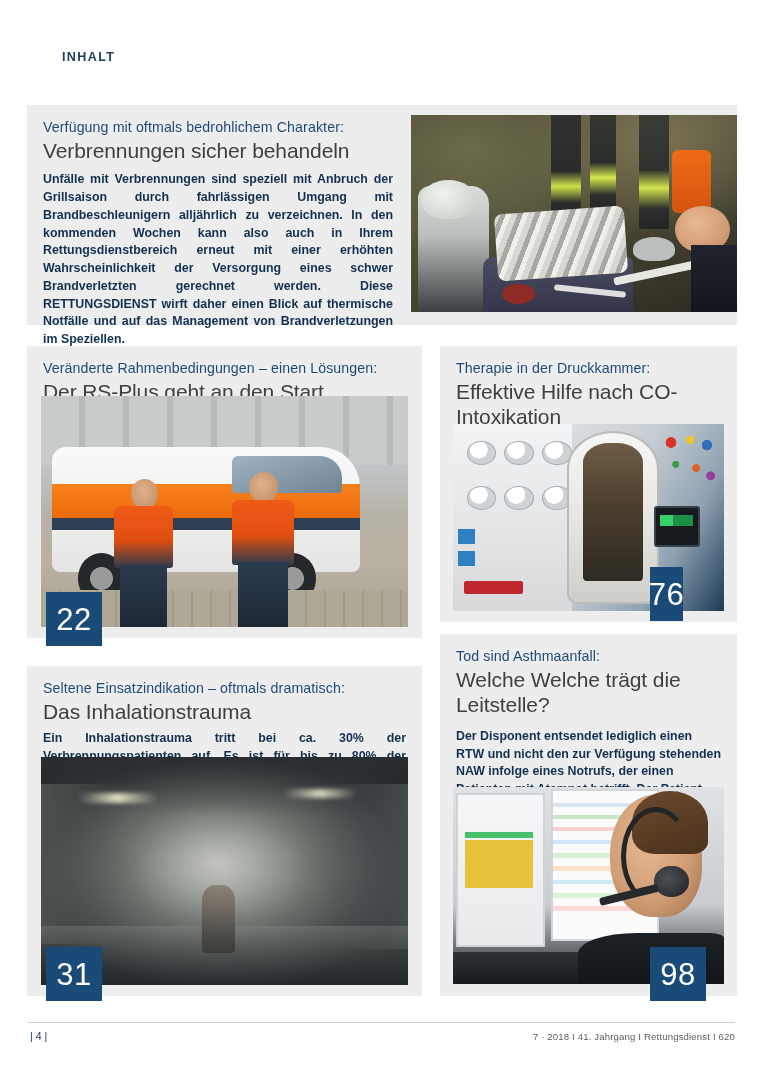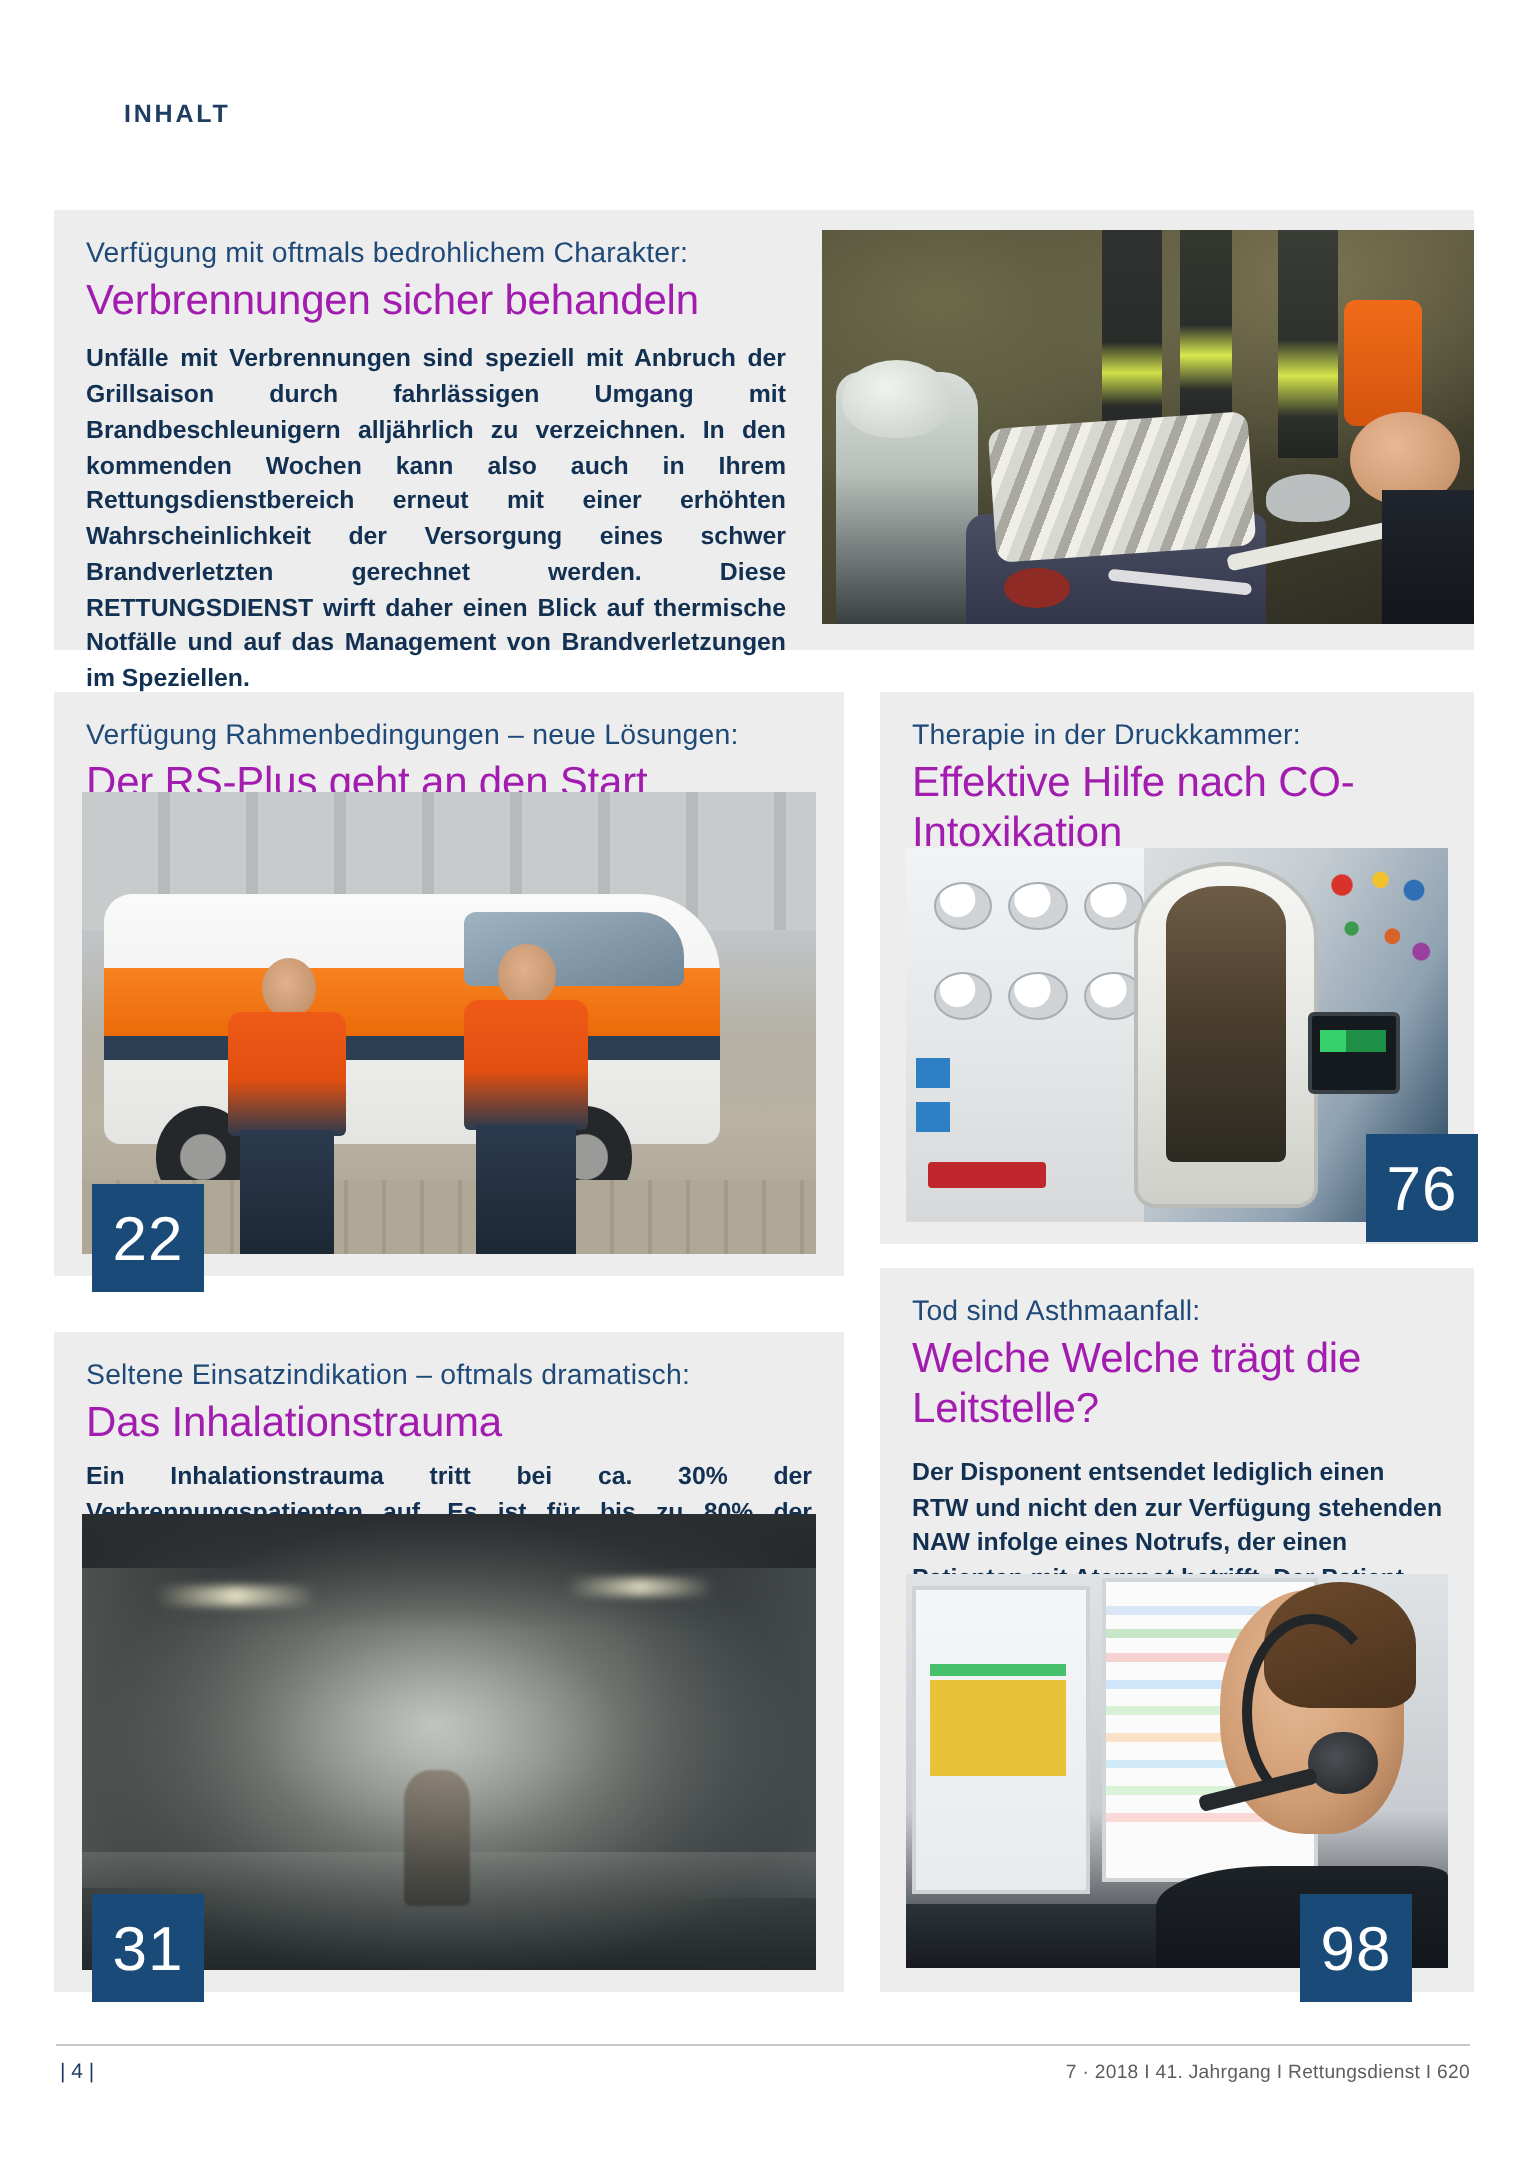"Verbrennungen sicher behandeln" .headline { color: #a21caf -> #404040 }
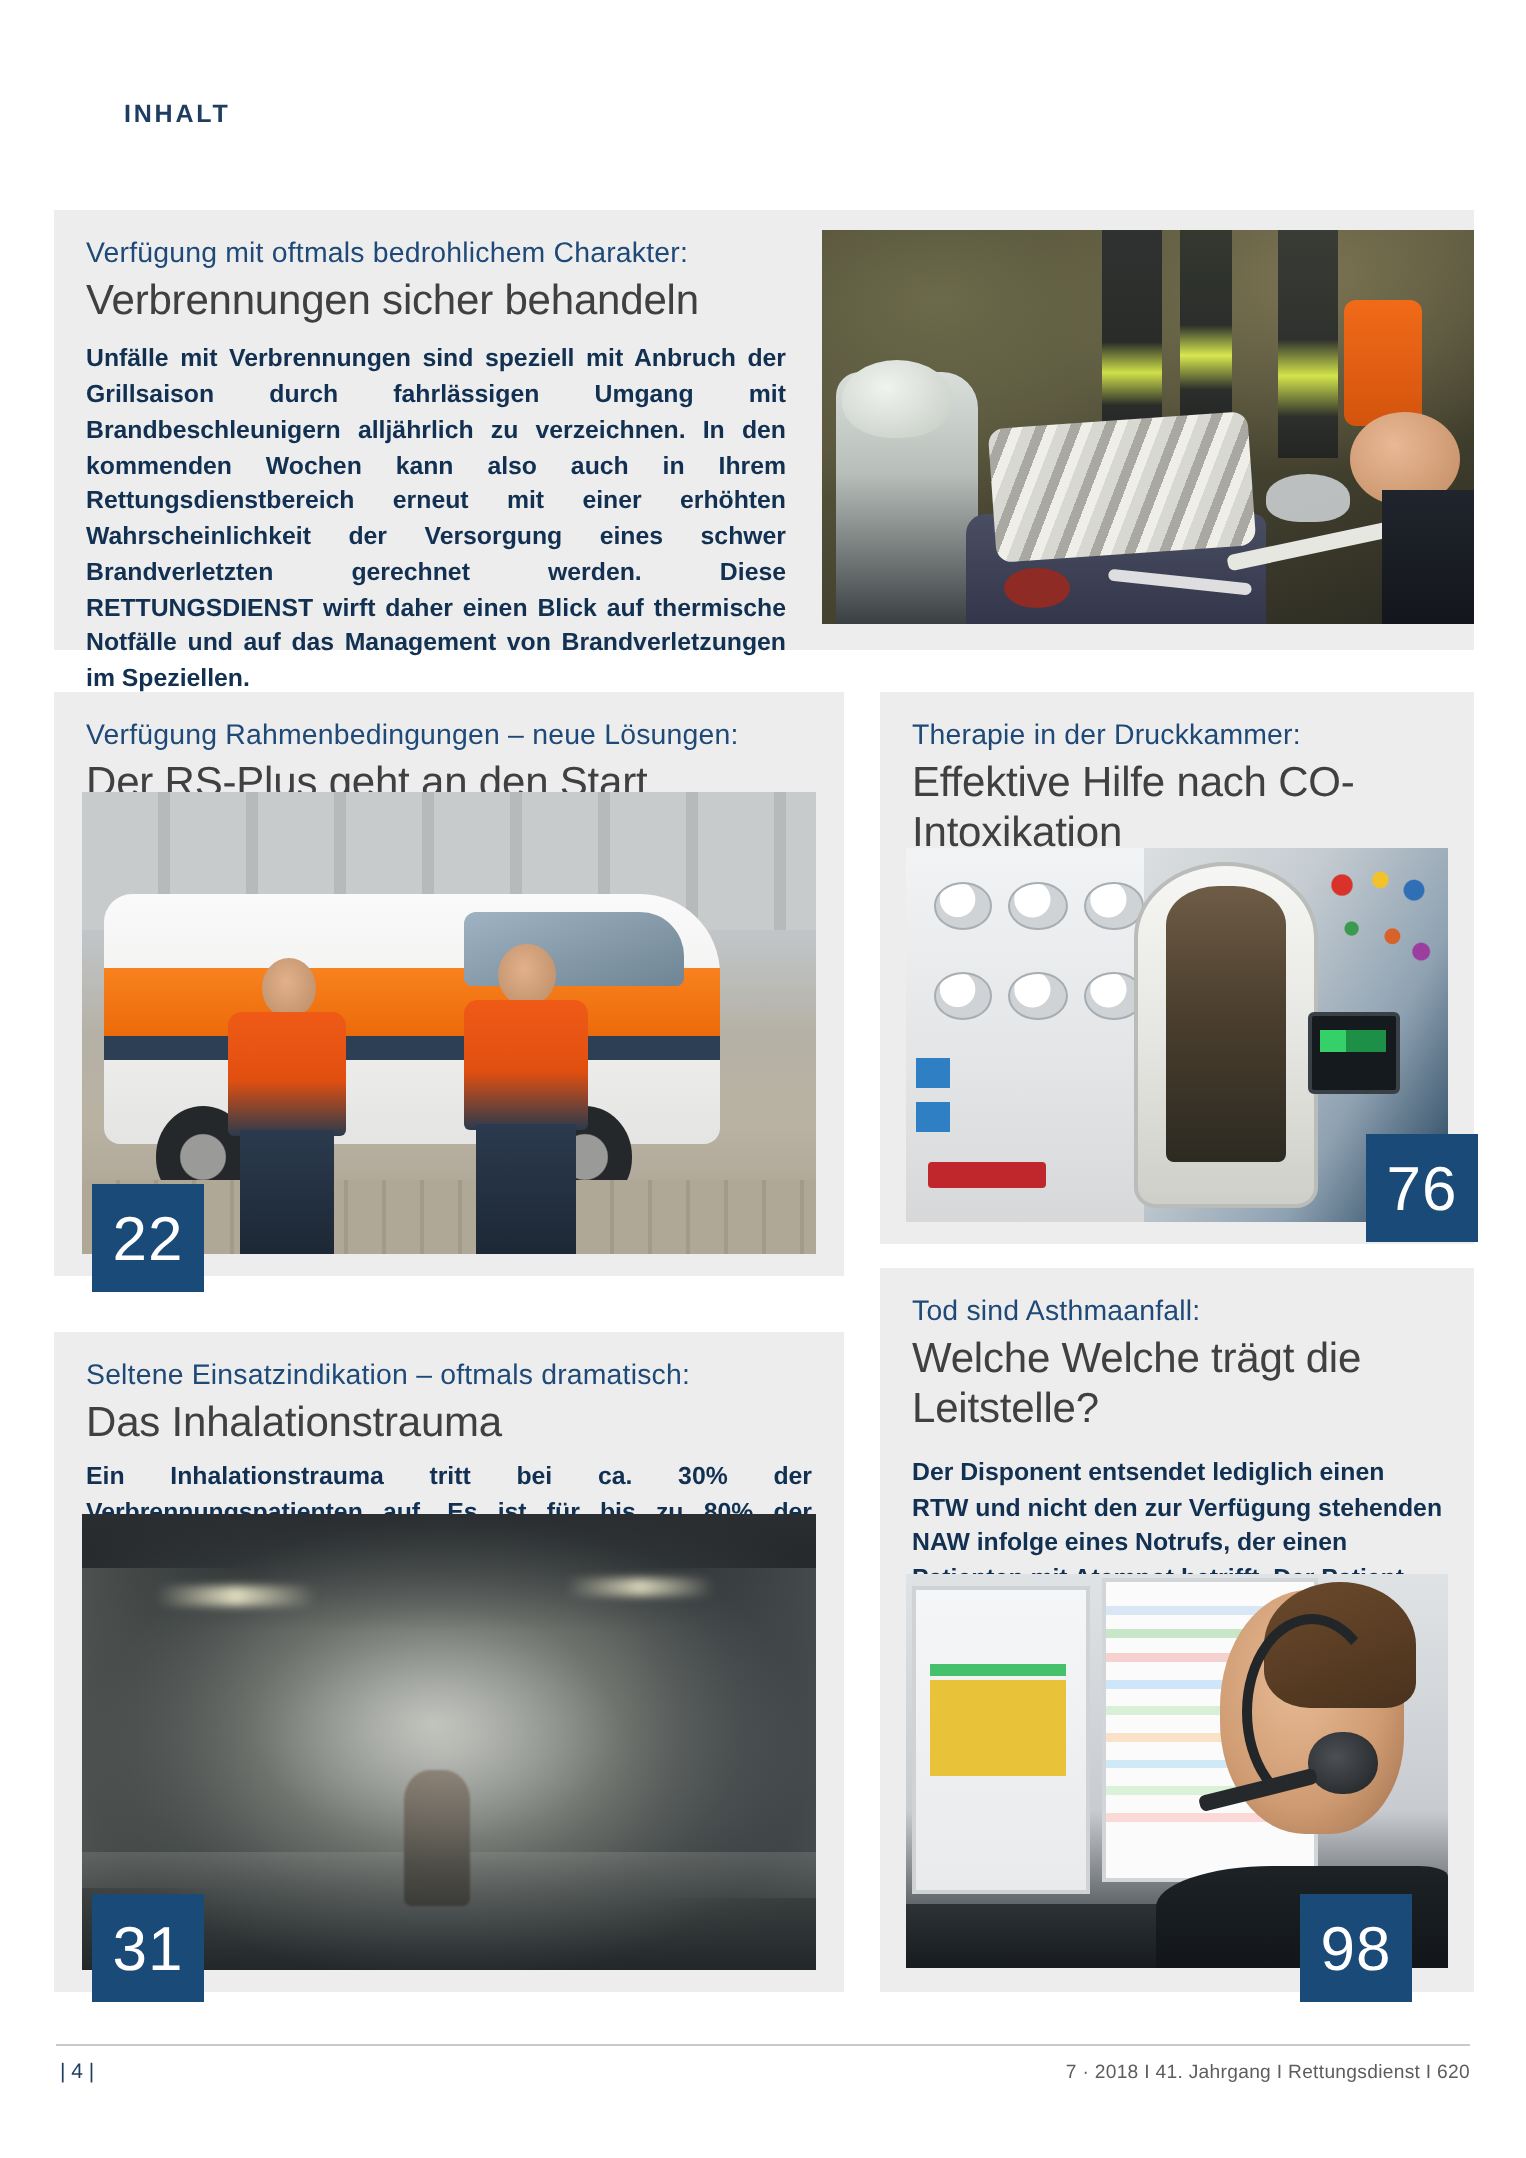"Verfügung Rahmenbedingungen – neue" div.kicker { text: Verfügung Rahmenbedingungen – neue -> Veränderte Rahmenbedingungen – einen }
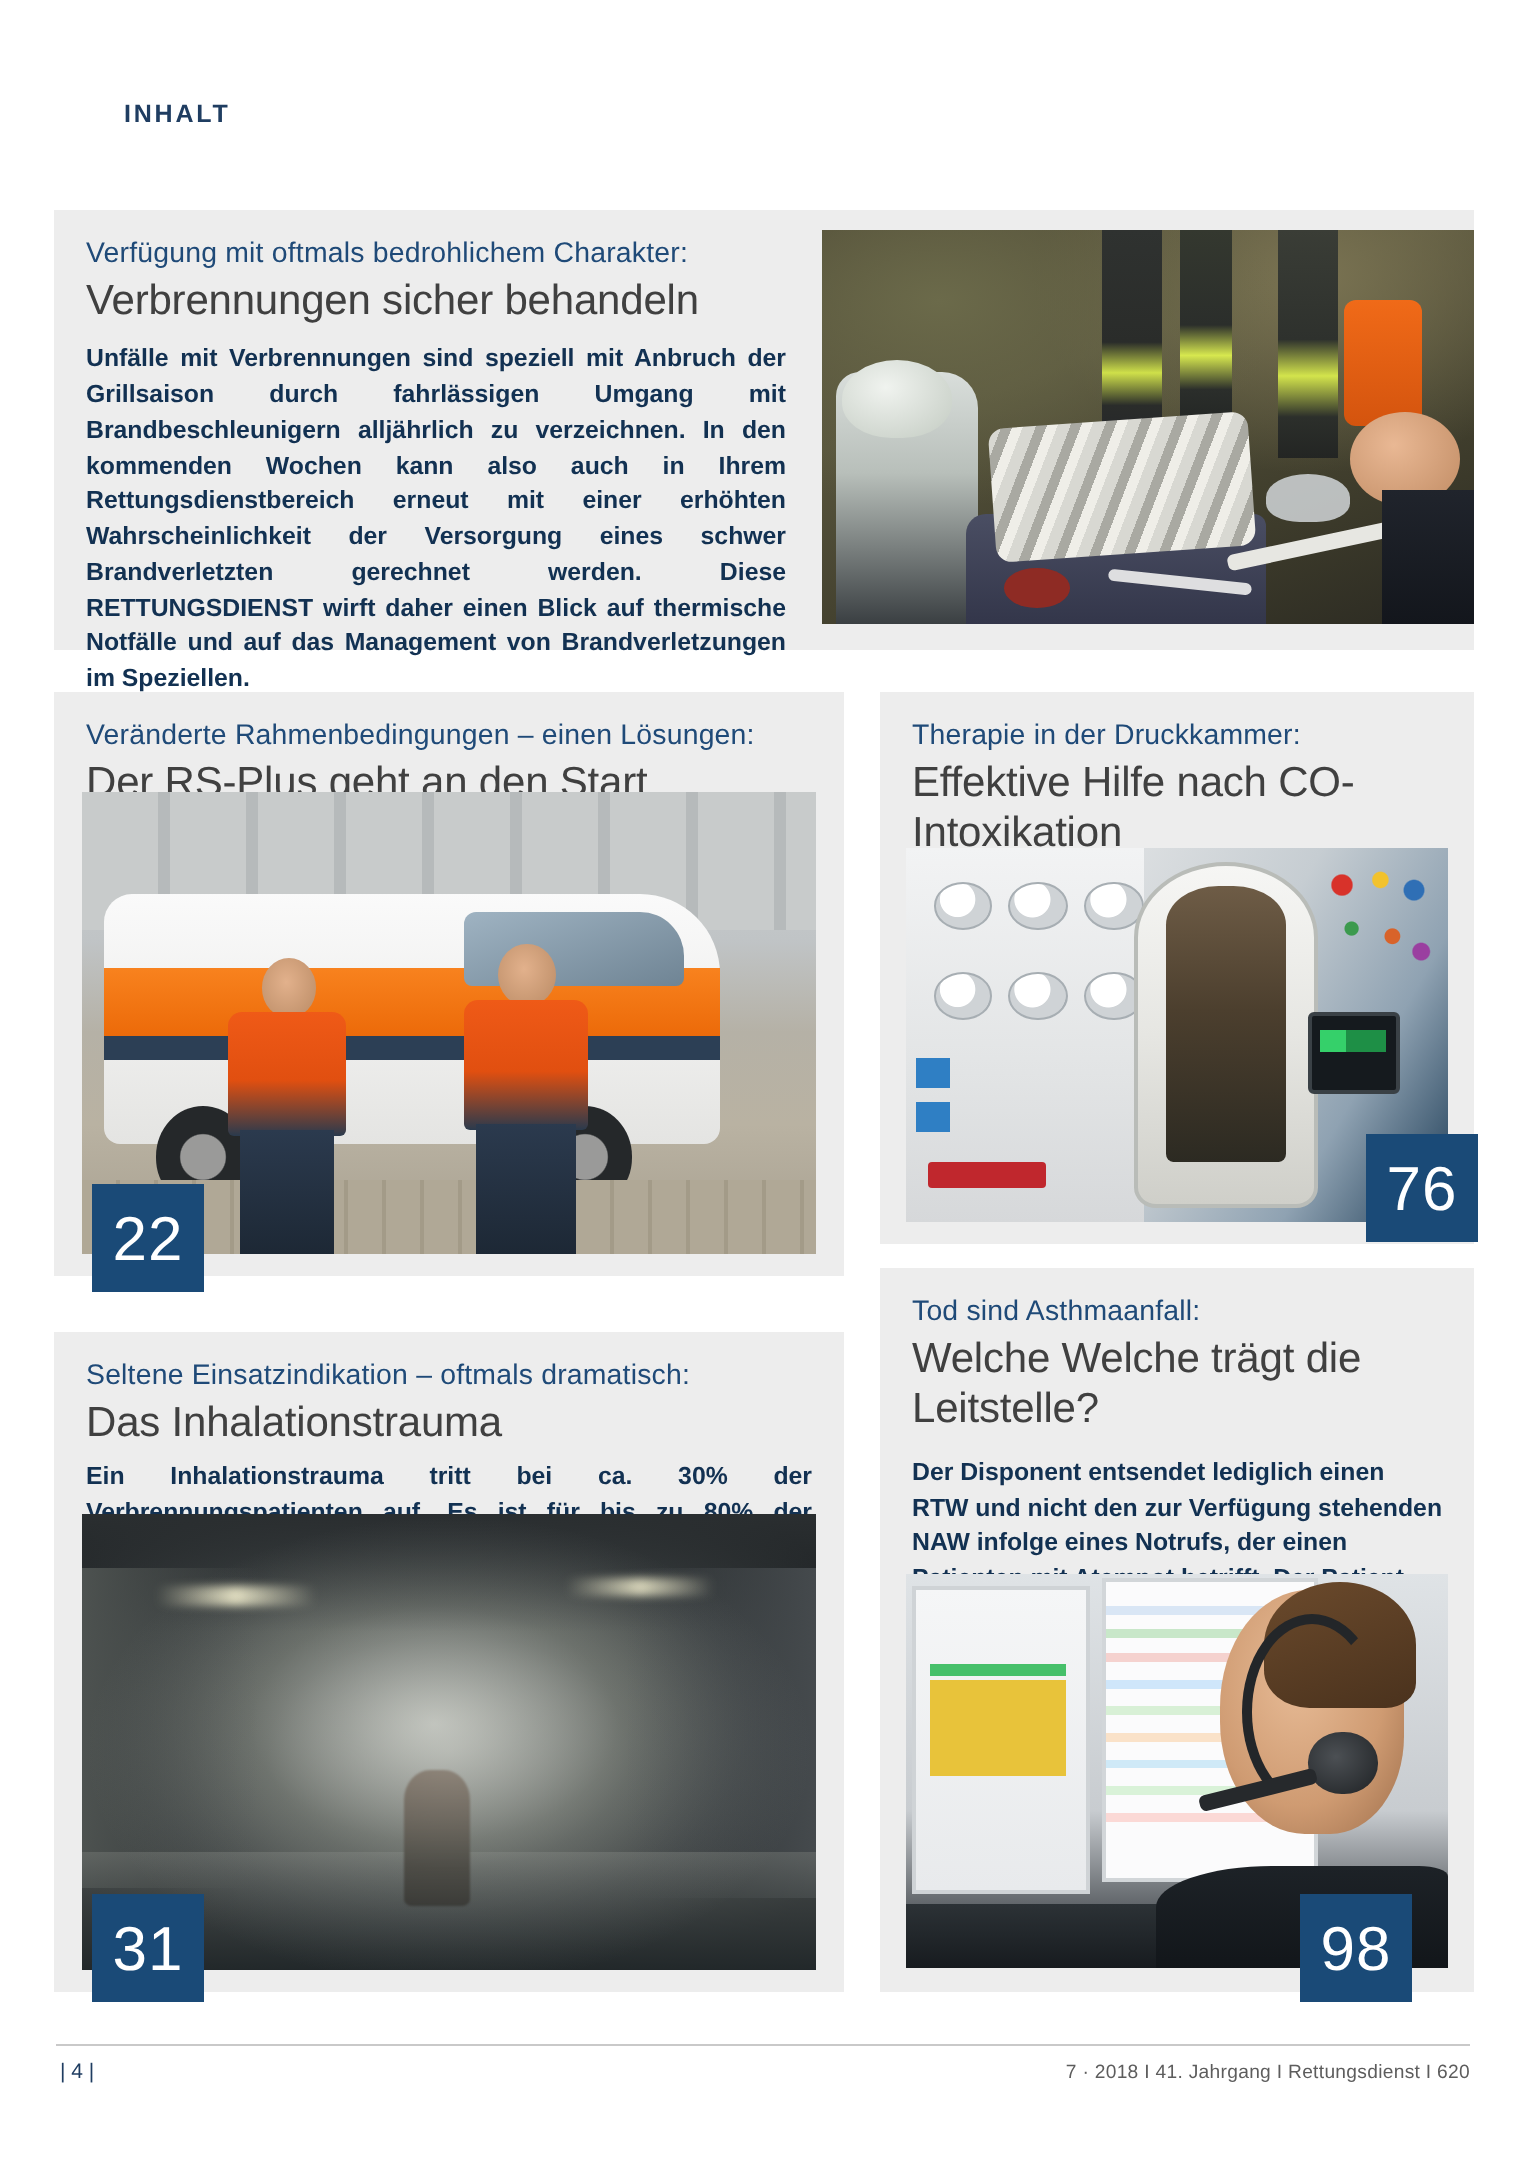"76" div.pagenum { margin-left: 33px -> none; width: 56px -> 33px }
